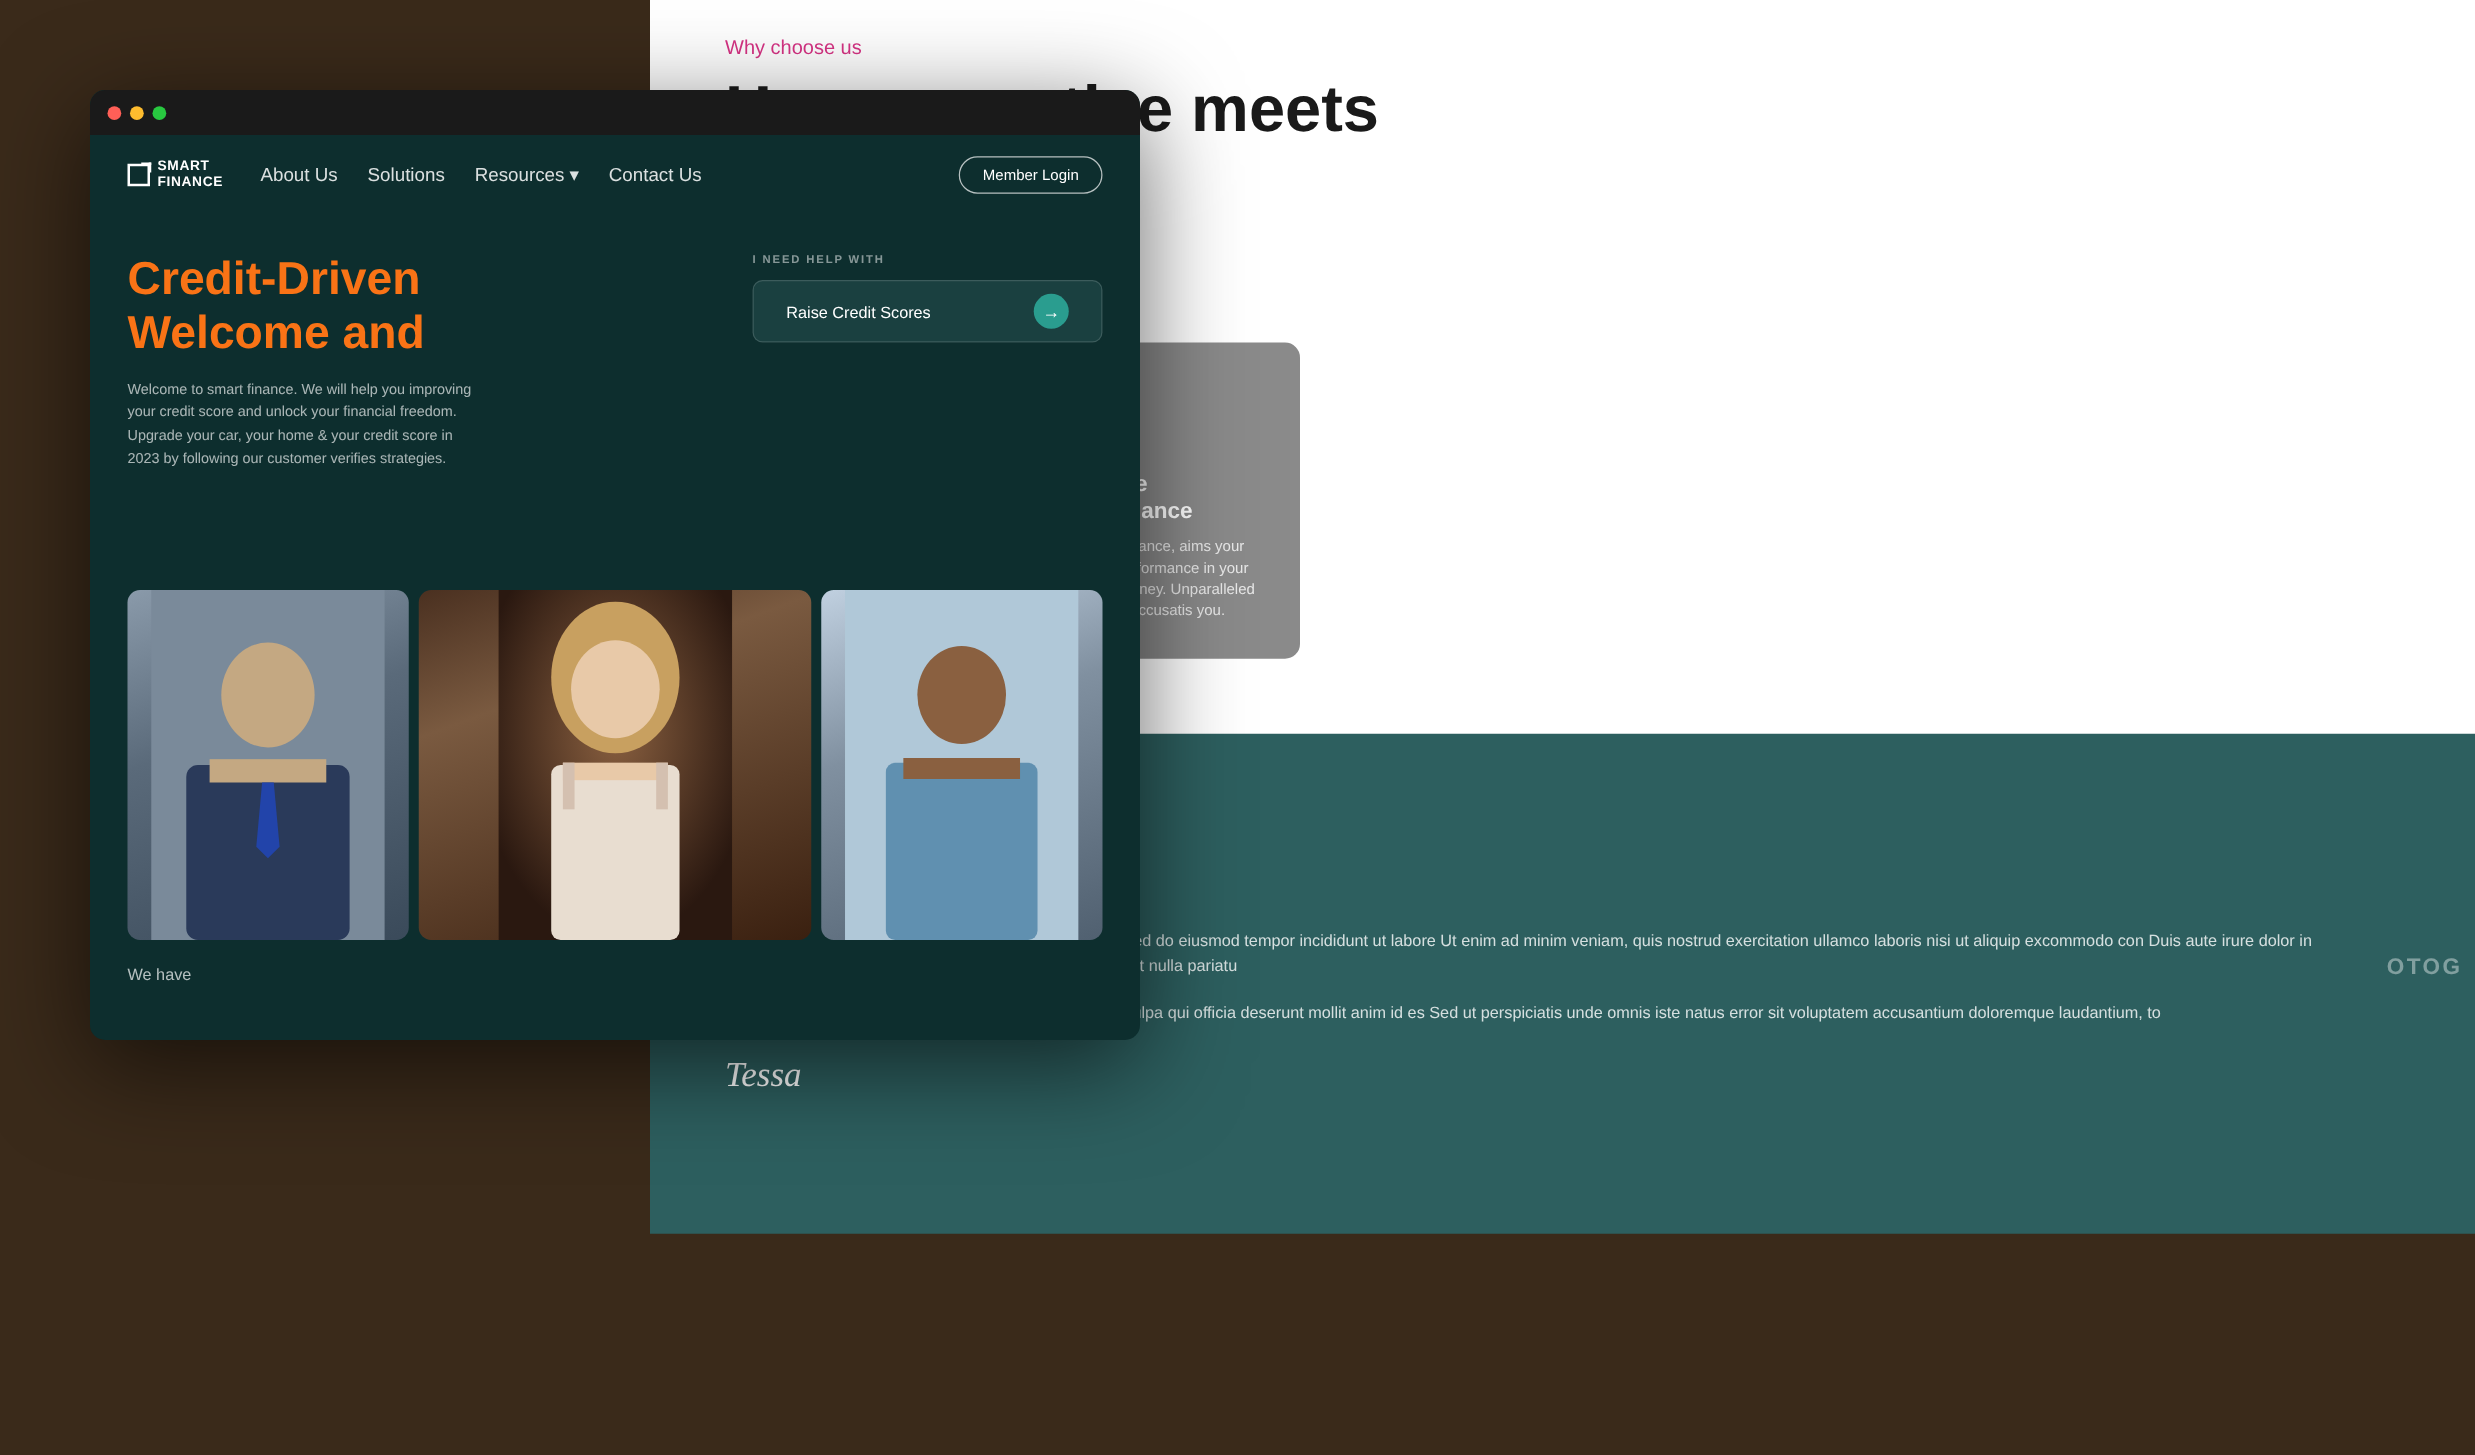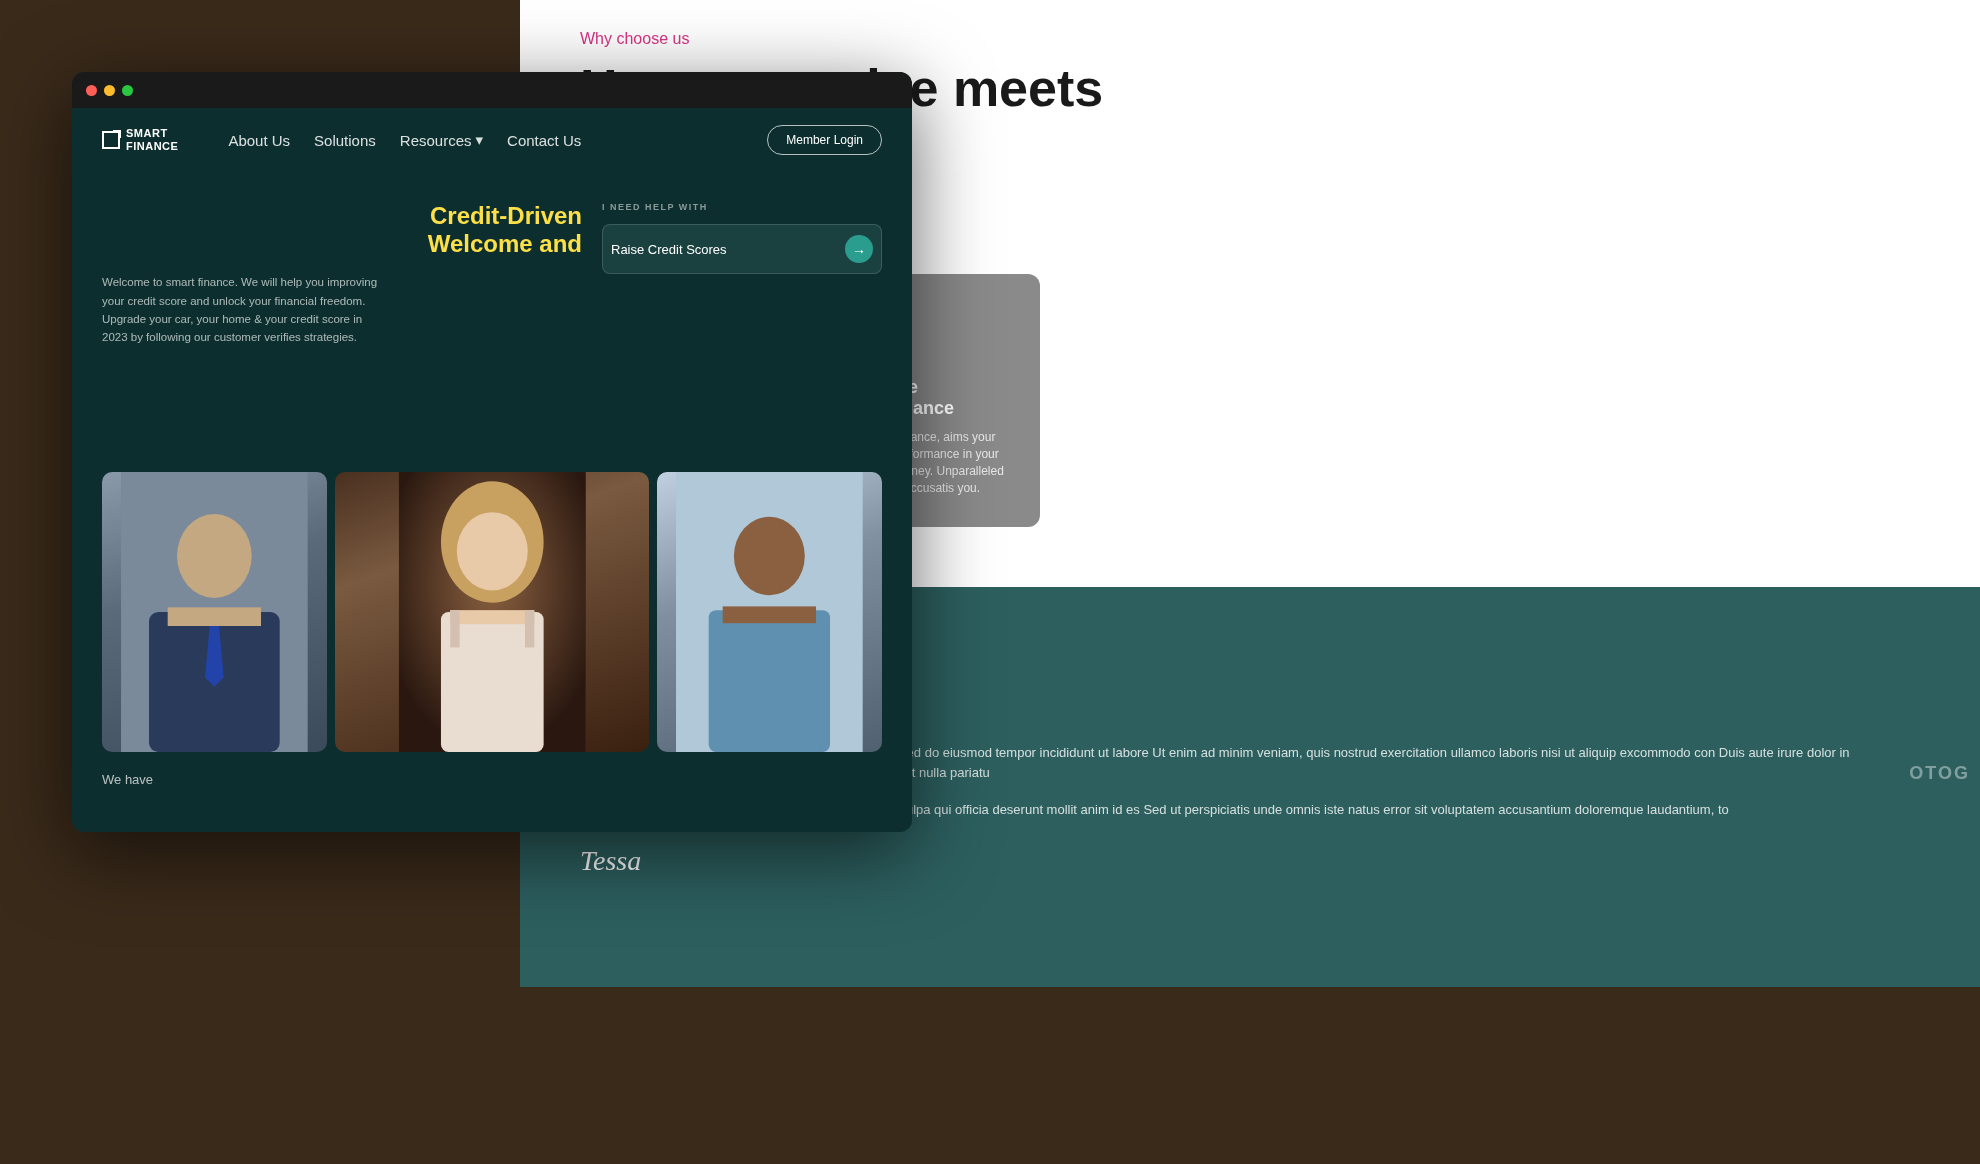"SMART" .logo { margin-right: 20px -> none }
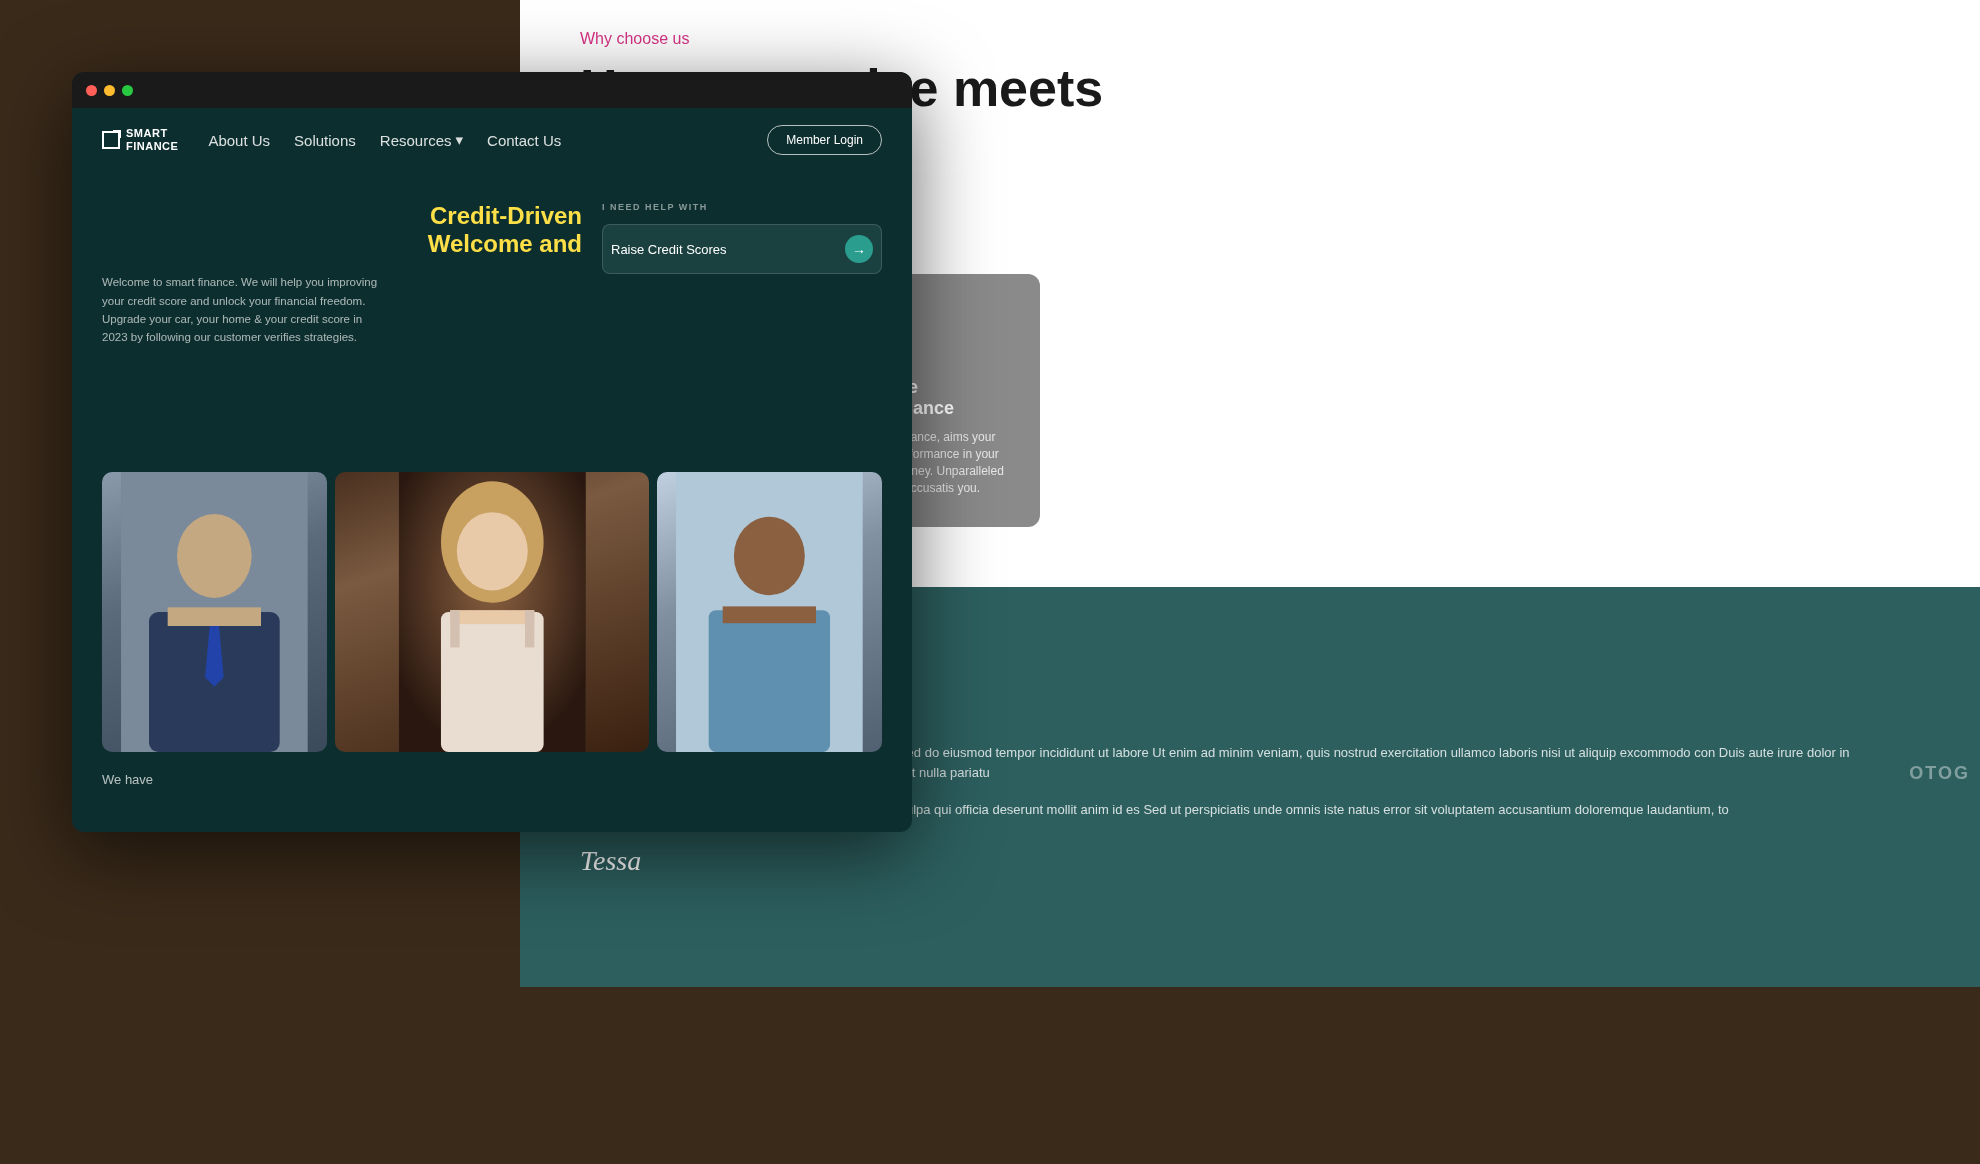"Credit-Driven" .hero-title { color: #fde047 -> #f97316; font-size: 24px -> 37px; text-align: right -> none }
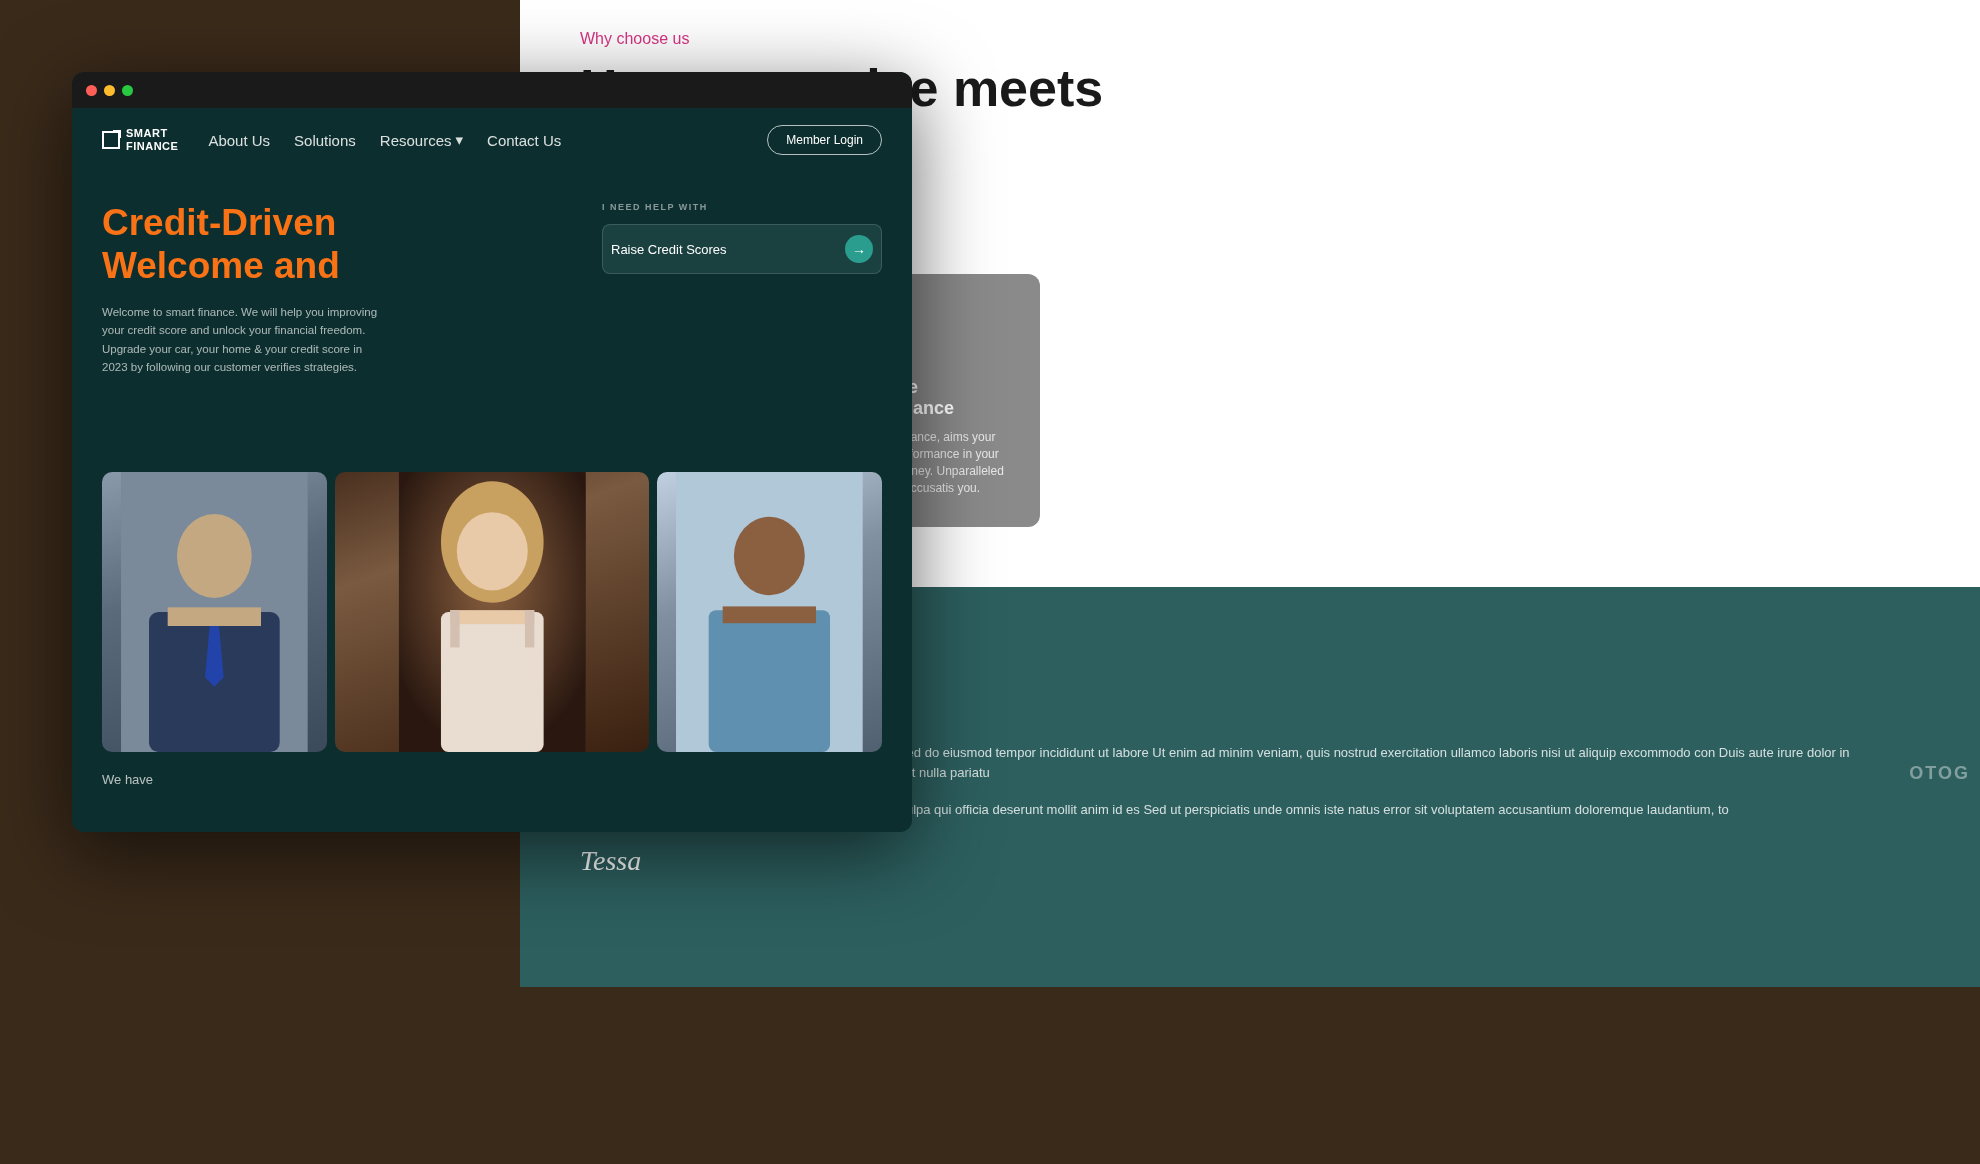"Raise Credit Scores" .dropdown-selected { padding: 10px 8px -> 10px 26px }
